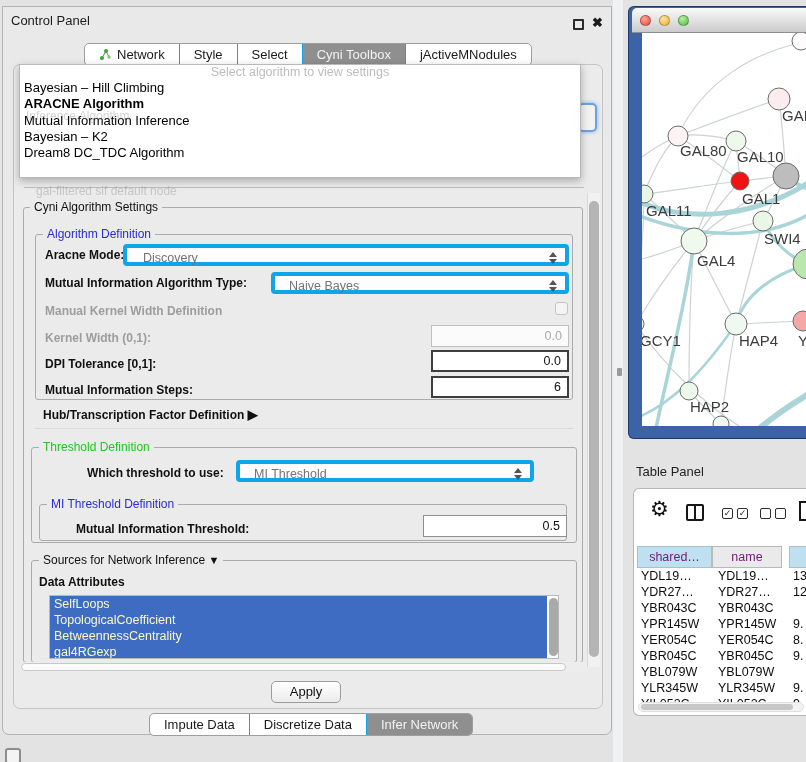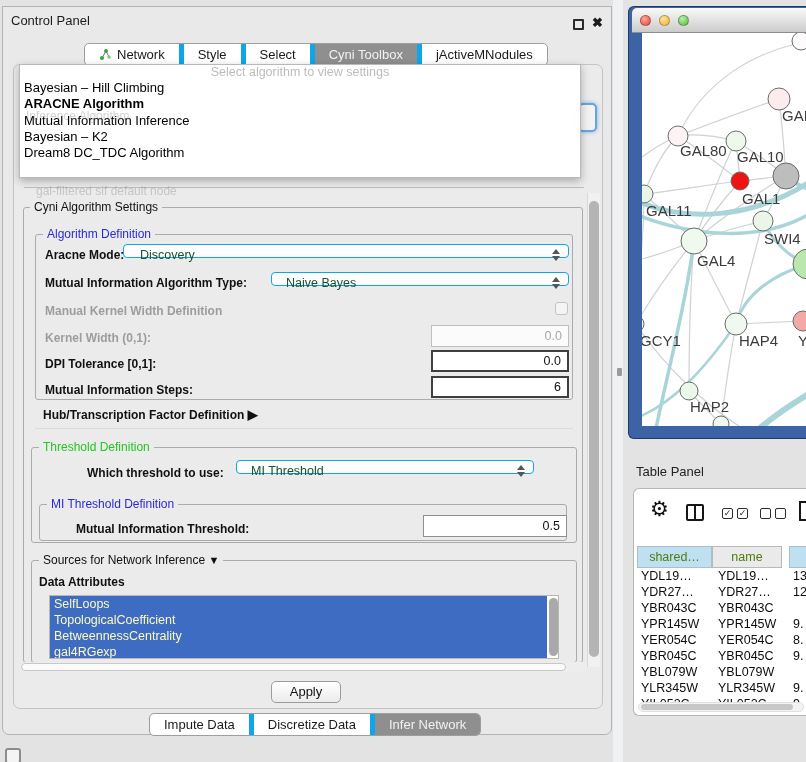"Style" .seg { border-left: 5px solid #0ea5e9 -> 1px solid #0ea5e9 }
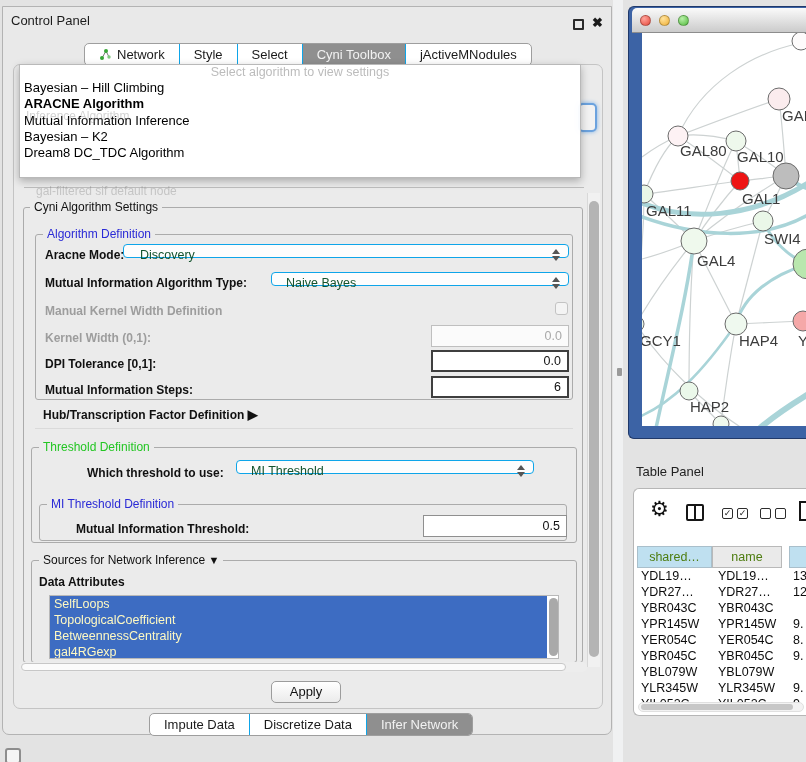"Discovery" .combo { border: 1px solid #0ea5e9 -> 4px solid #0ea5e9; color: #14532d -> #737373; height: 14px -> 22px }
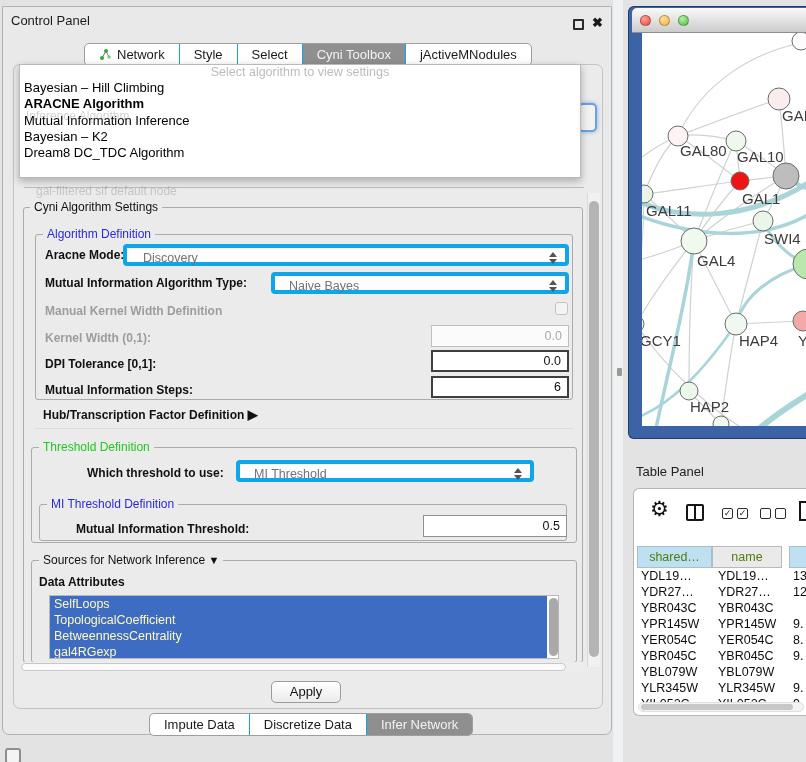"shared…" .th { color: #4d7c0f -> #701a75 }
